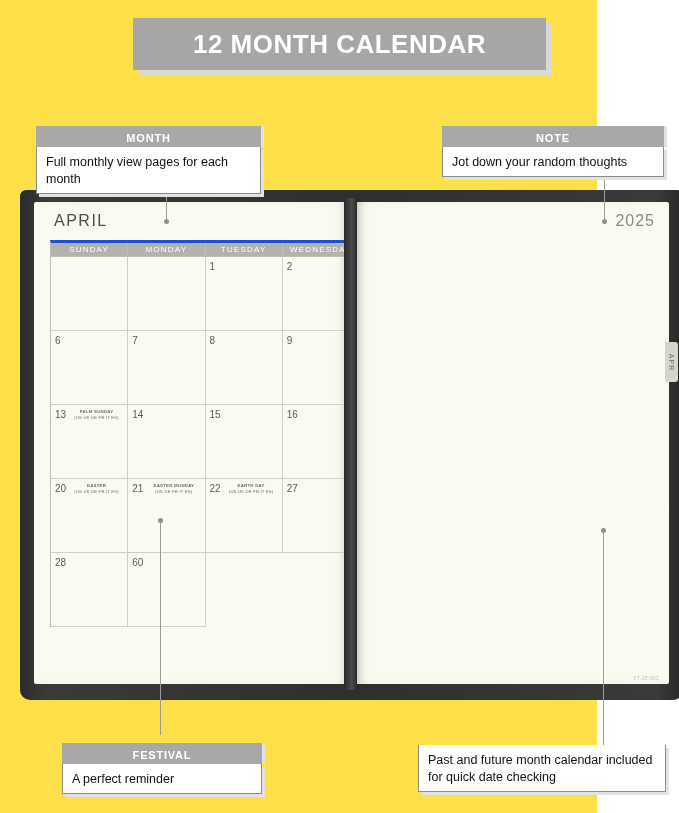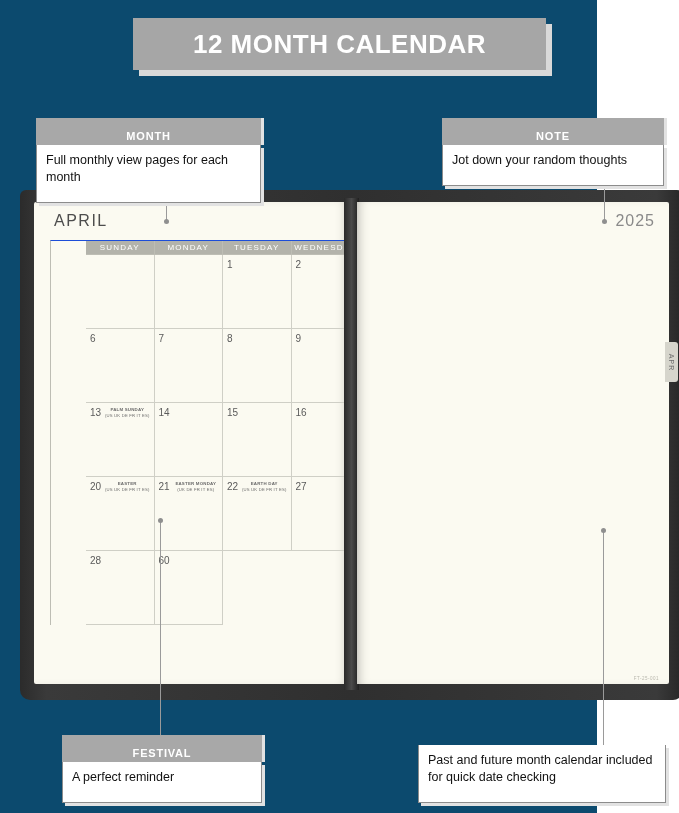"12 MONTH CALENDAR" #stage { background: #0c4a6e -> #fde047 }
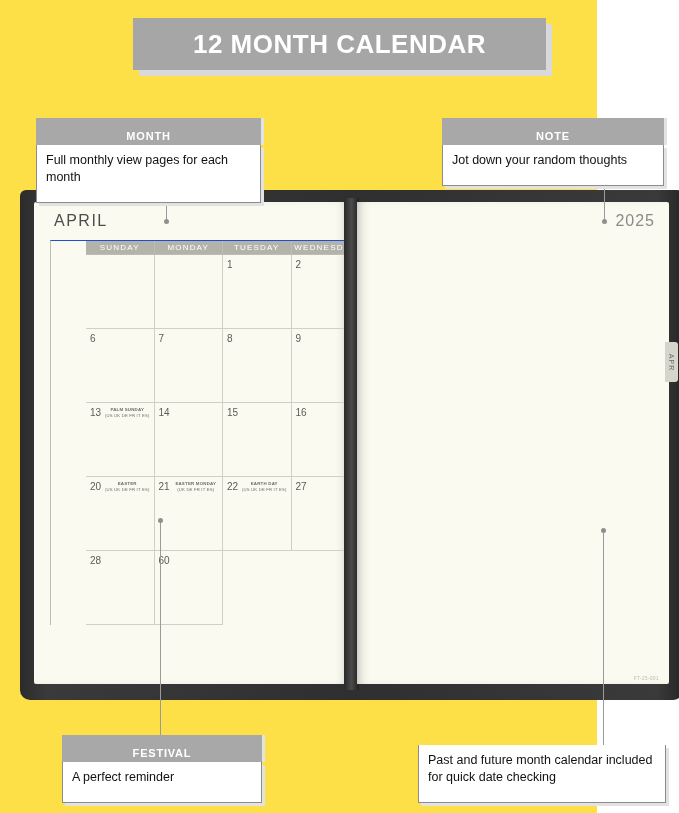"MONTH" .callout .cap { margin-top: none -> 8px; padding: 12px 0 3px 0 -> 6px 0 3px 0 }
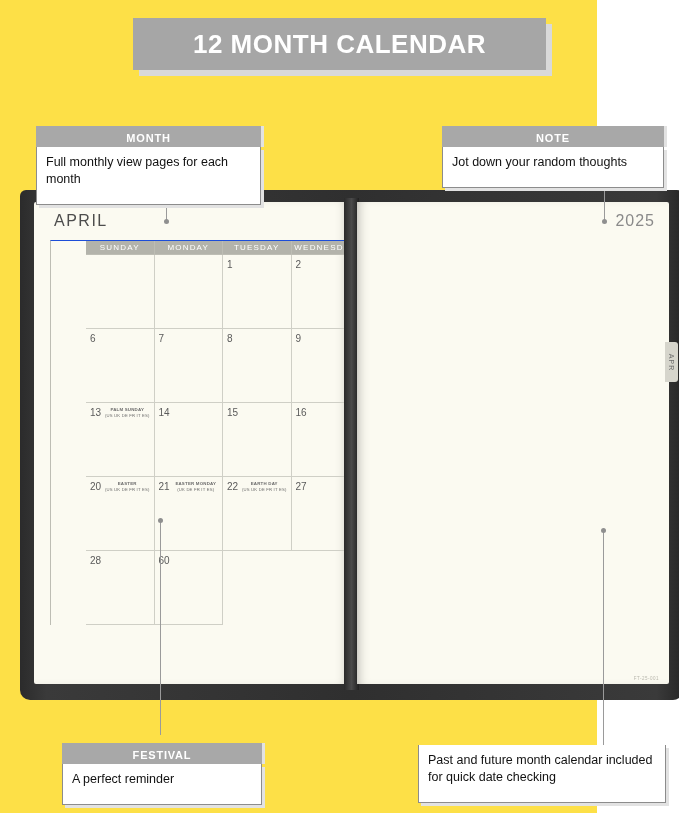"Full monthly view pages for" .callout .body { padding: 7px 9px 16px 9px -> 7px 9px 5px 9px }
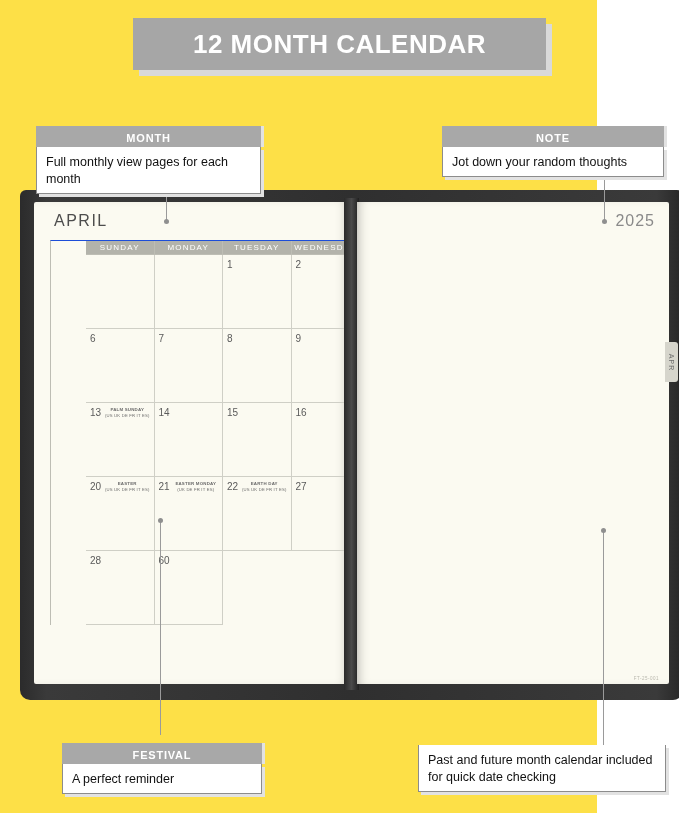"SUNDAY" .grid { border-top: 1px solid #1d4ed8 -> 3px solid #1d4ed8; padding-left: 35px -> none }
